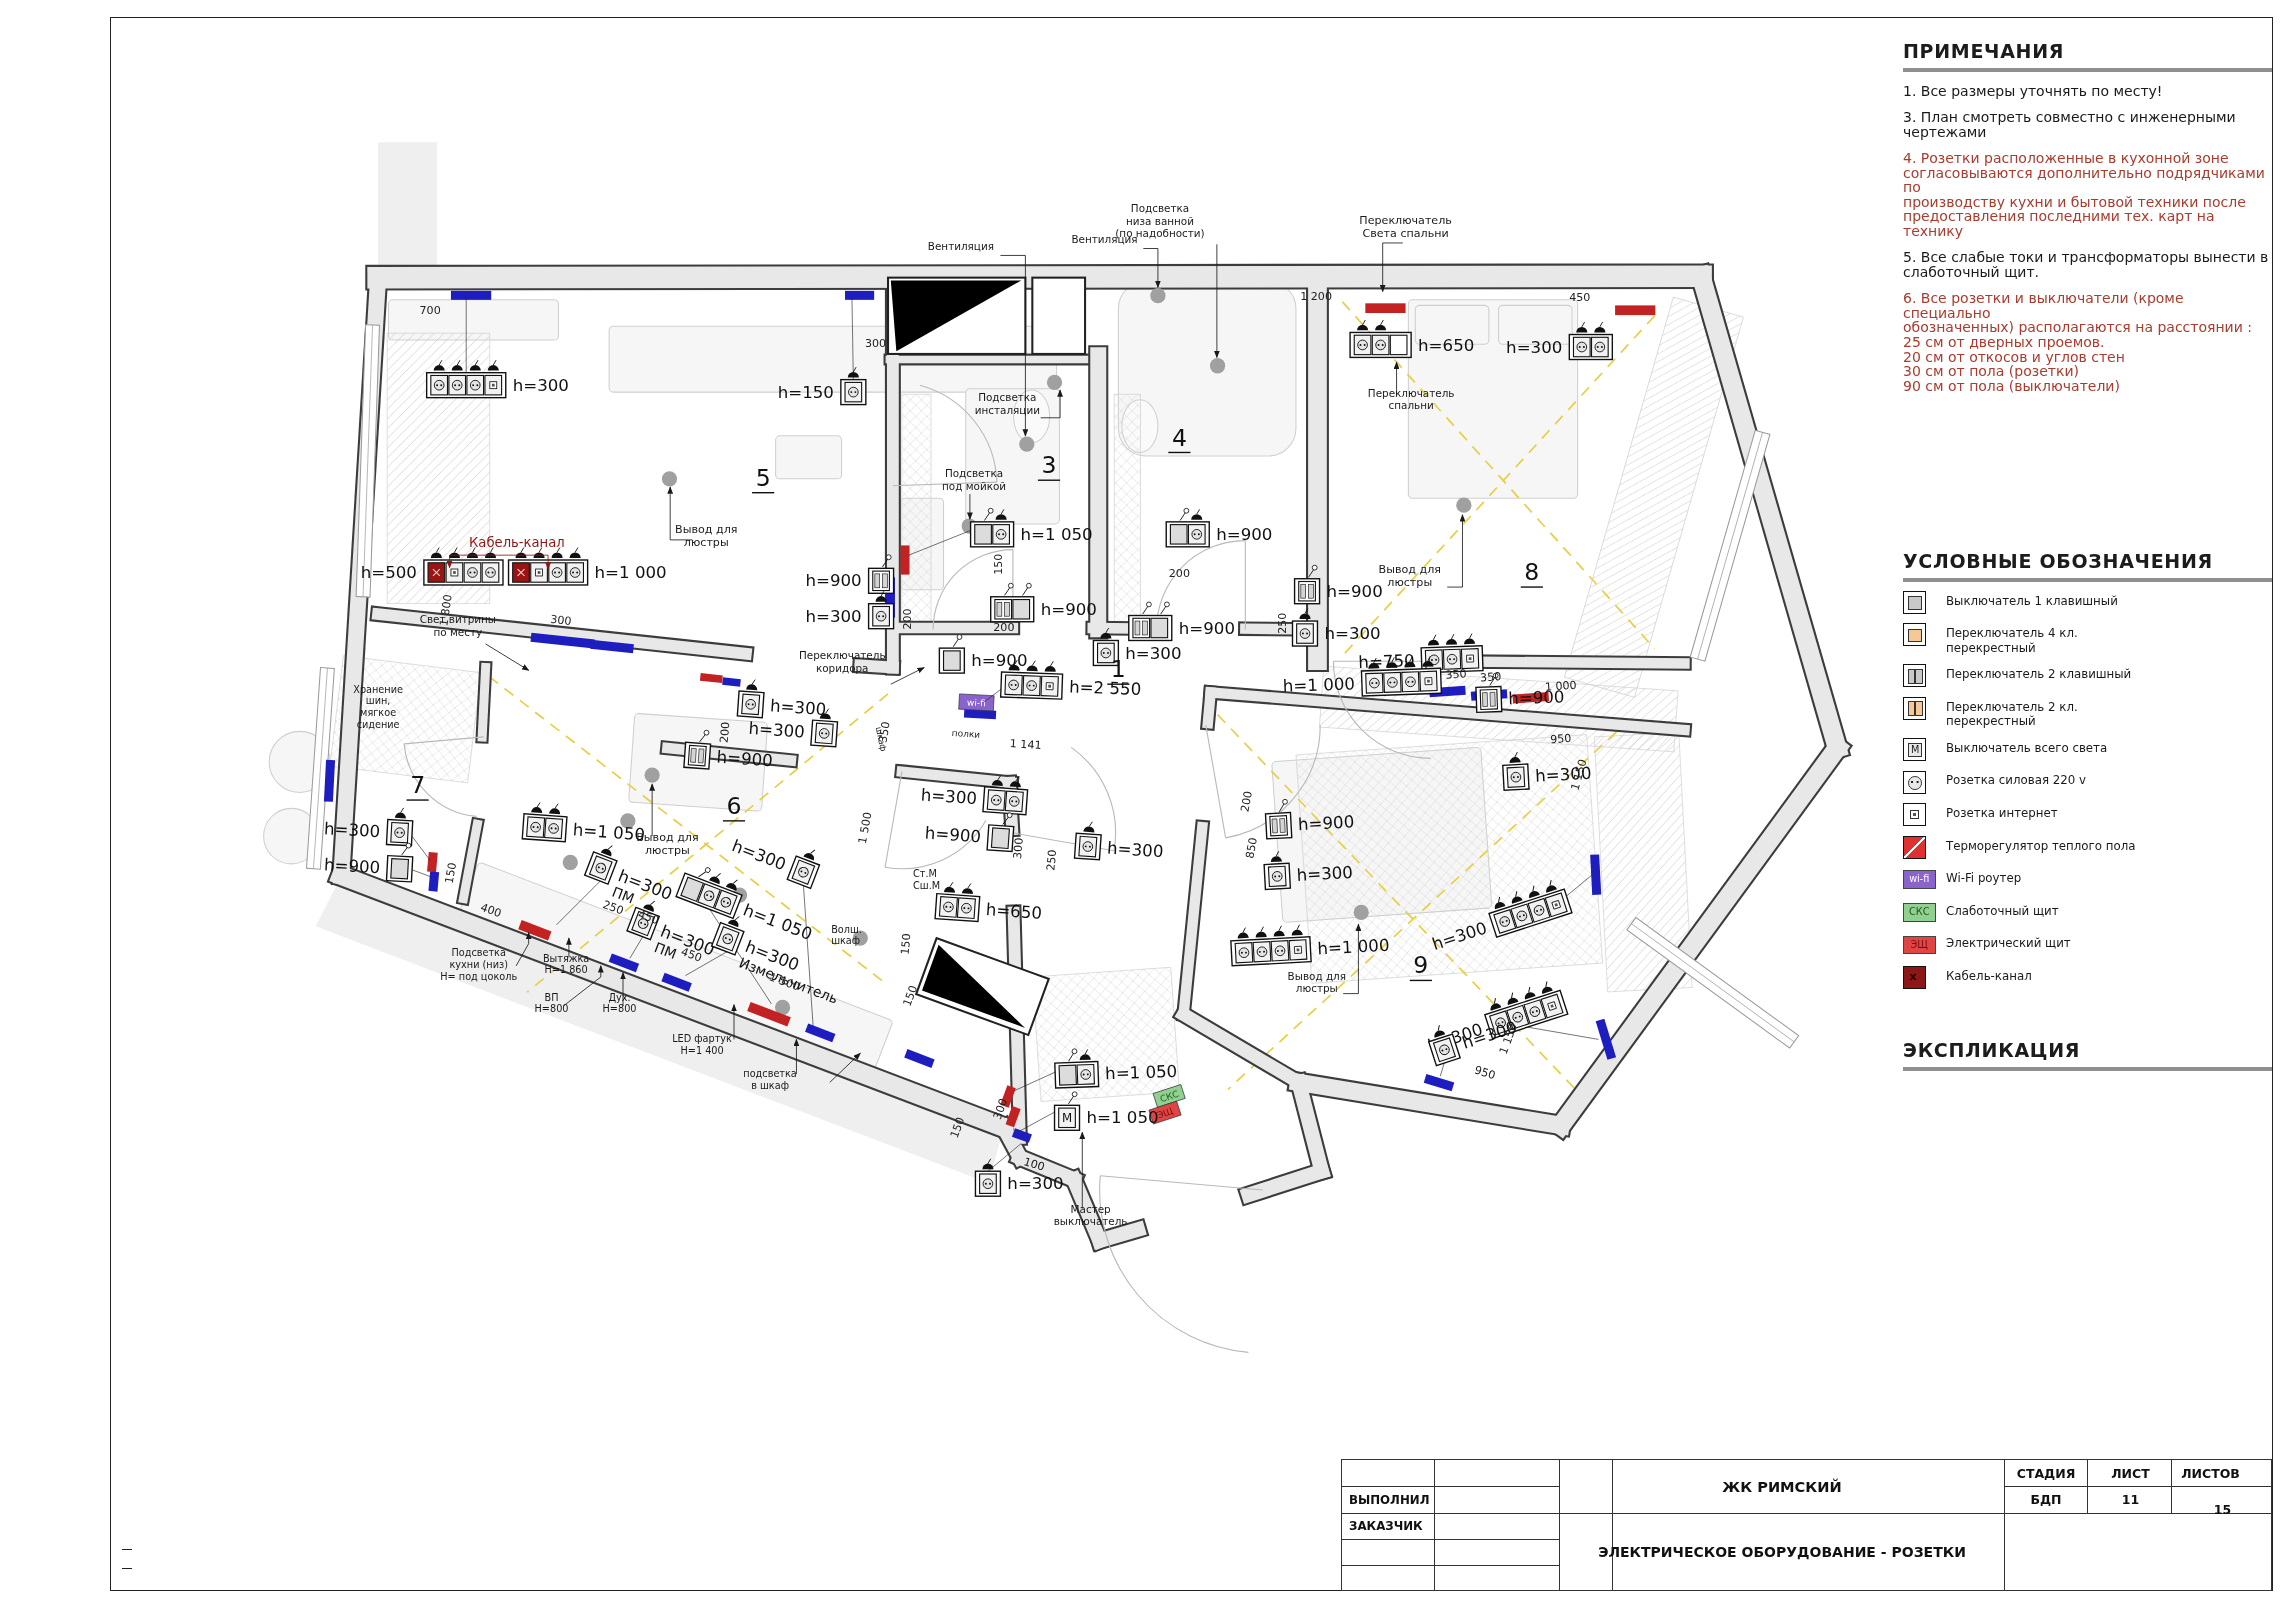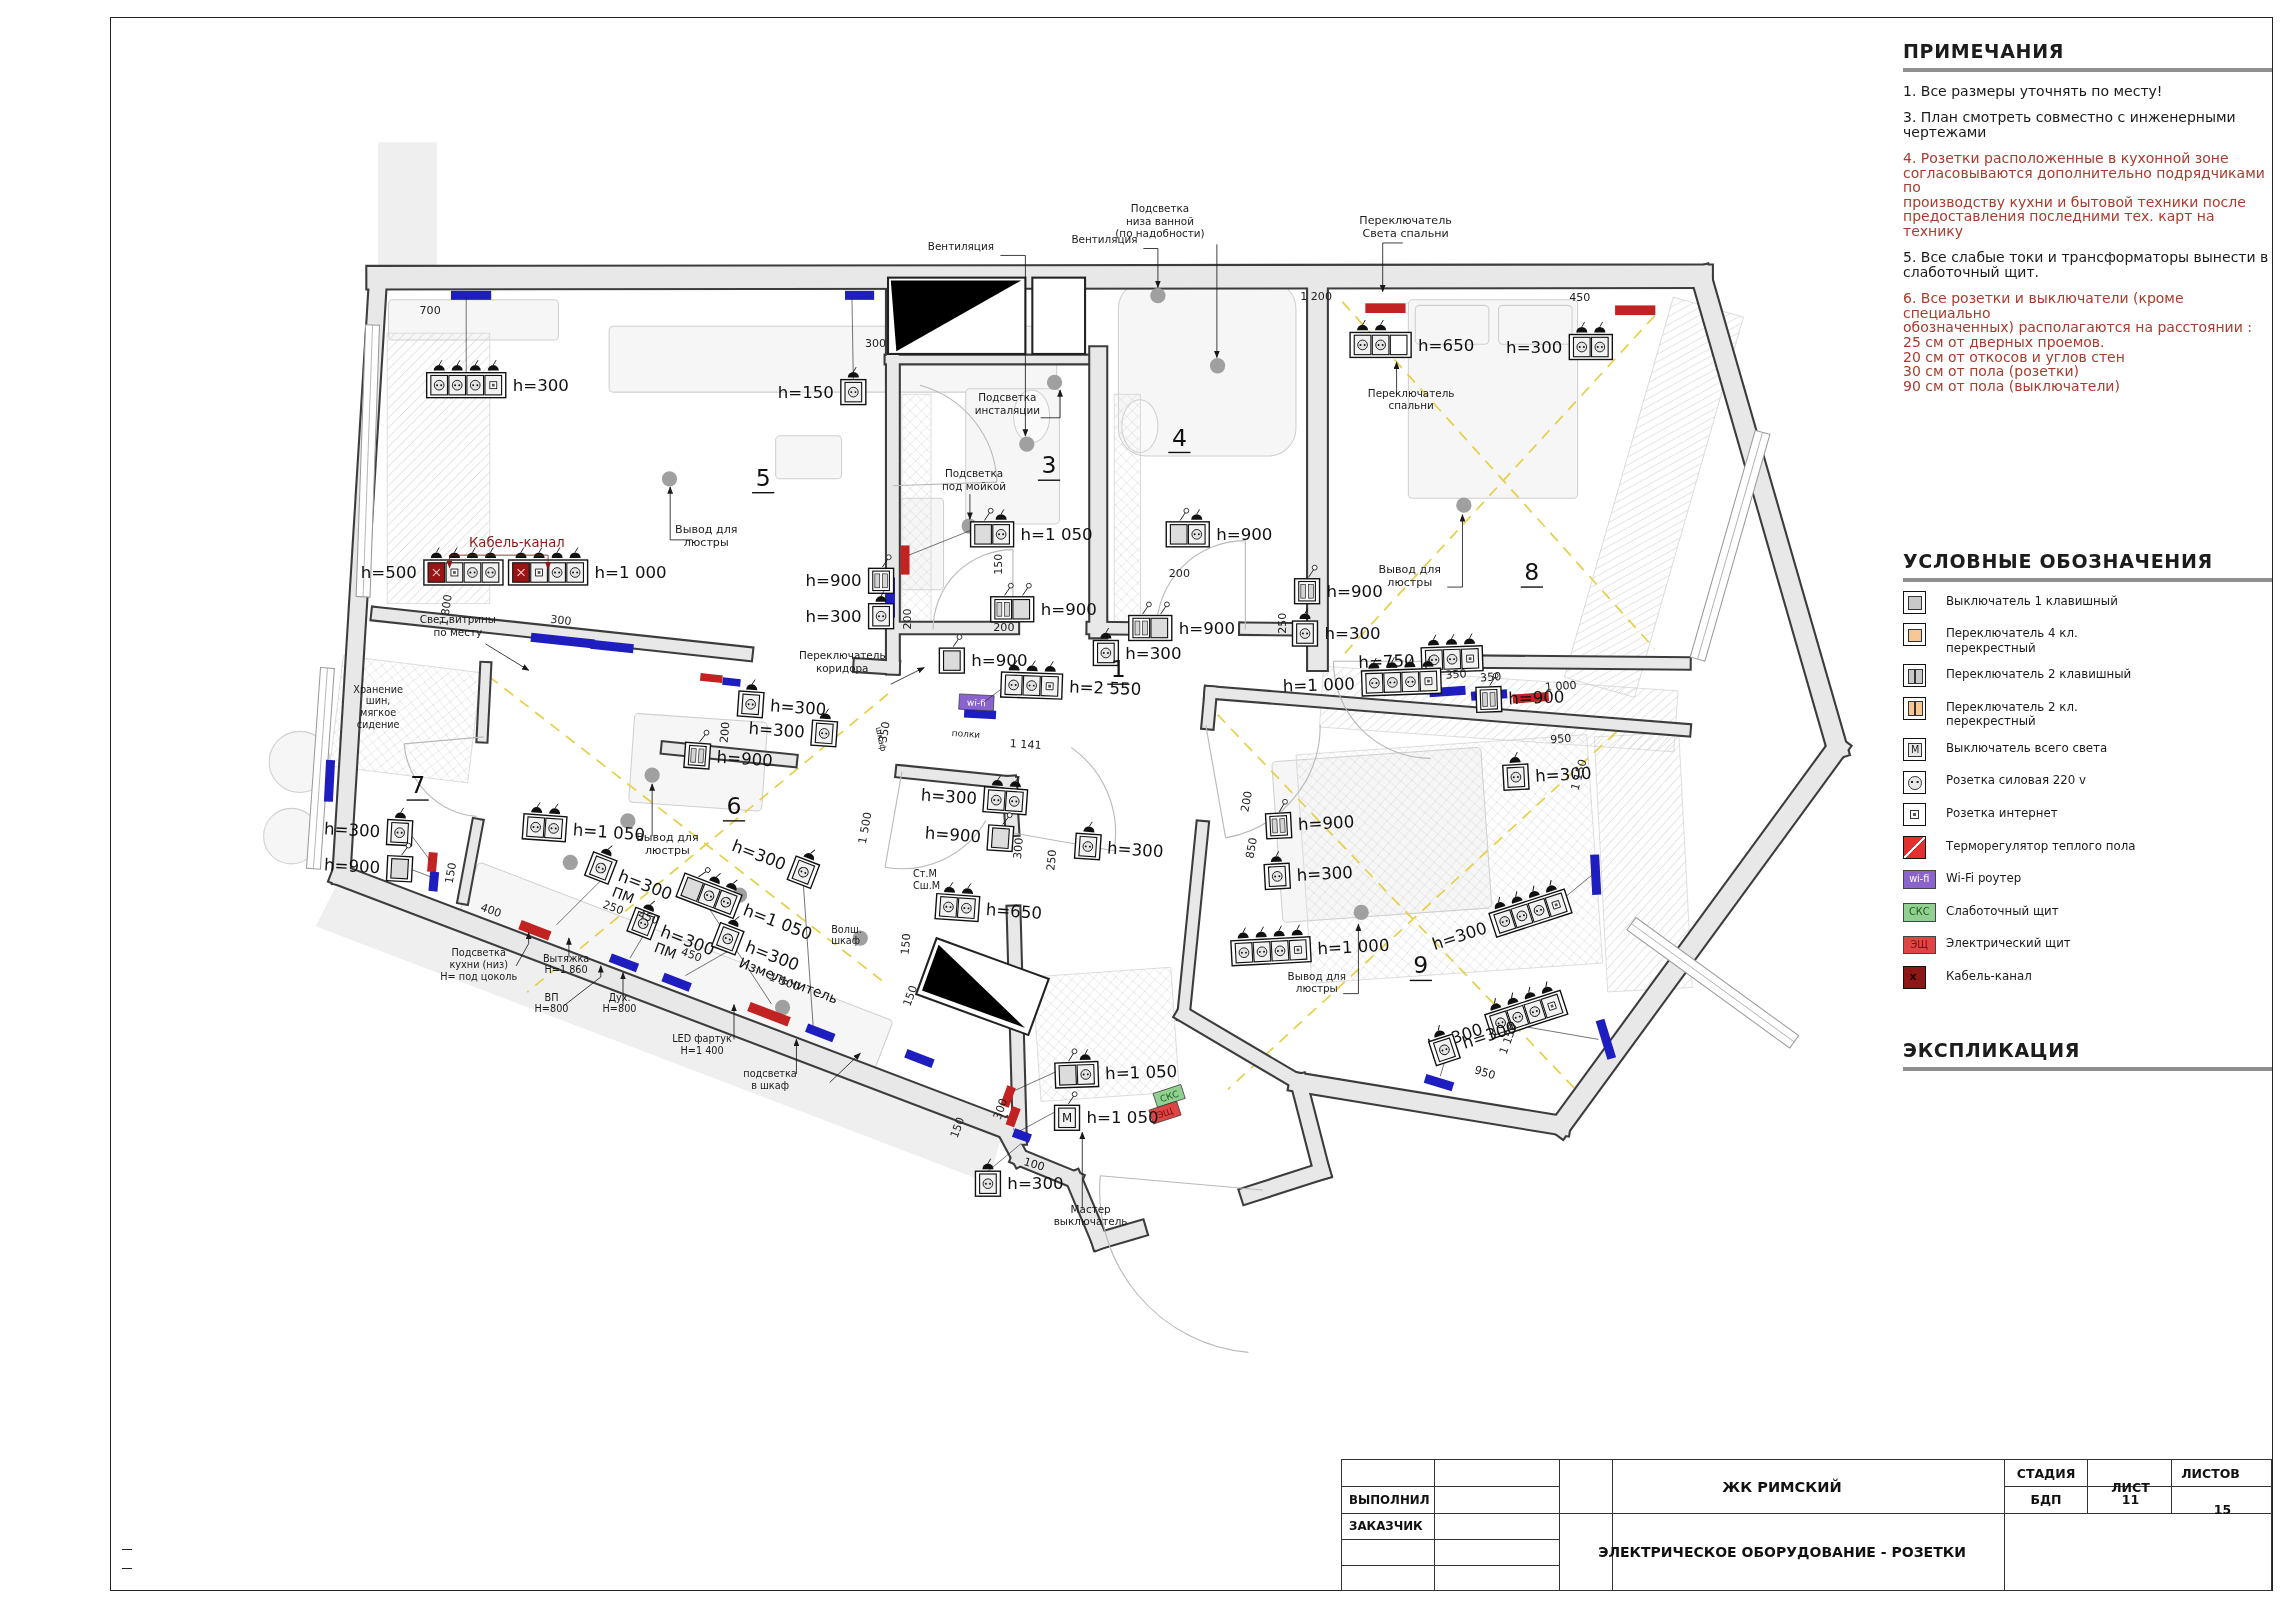"ЛИСТ" div.tb-text { margin-top: 14px -> none }
